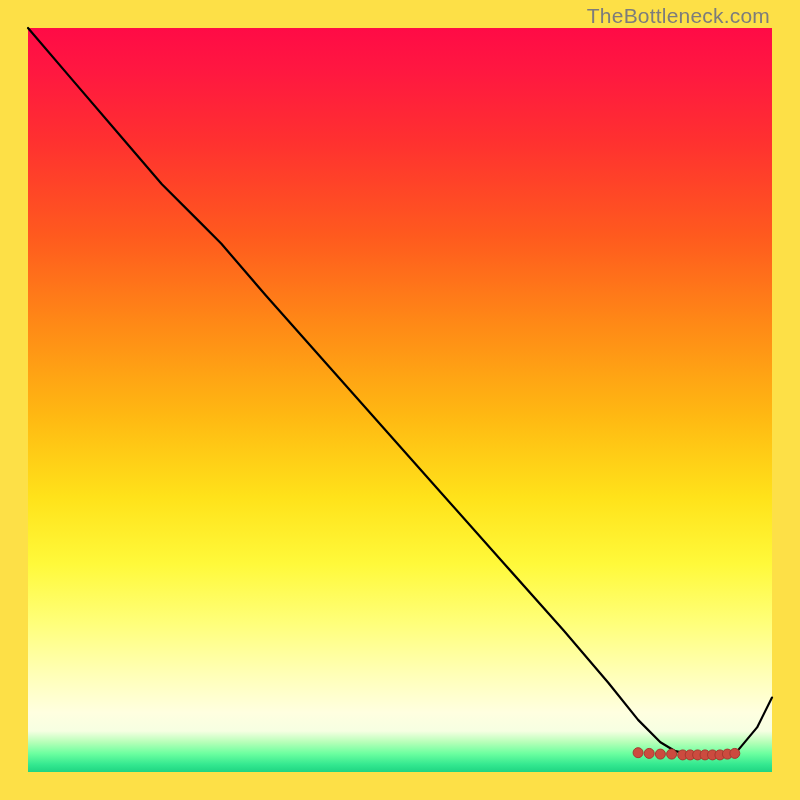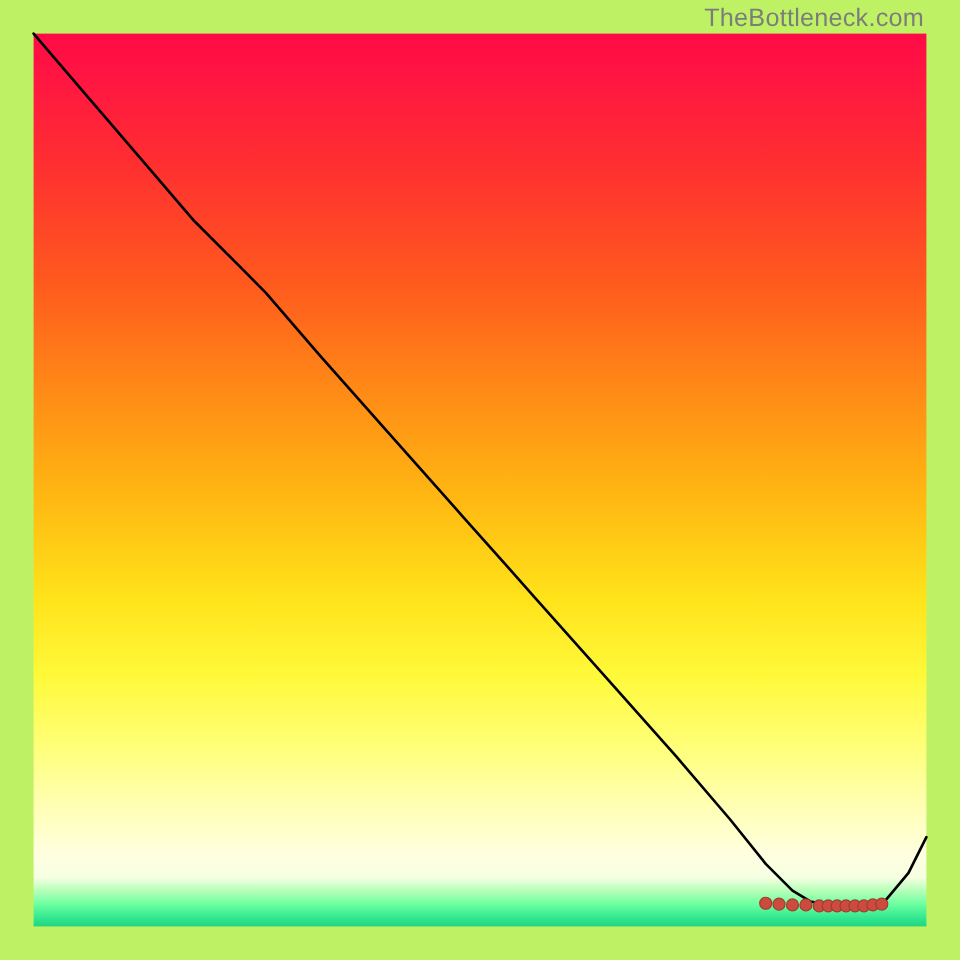"TheBottleneck.com" .frame { background: #bef264 -> #fde047 }
